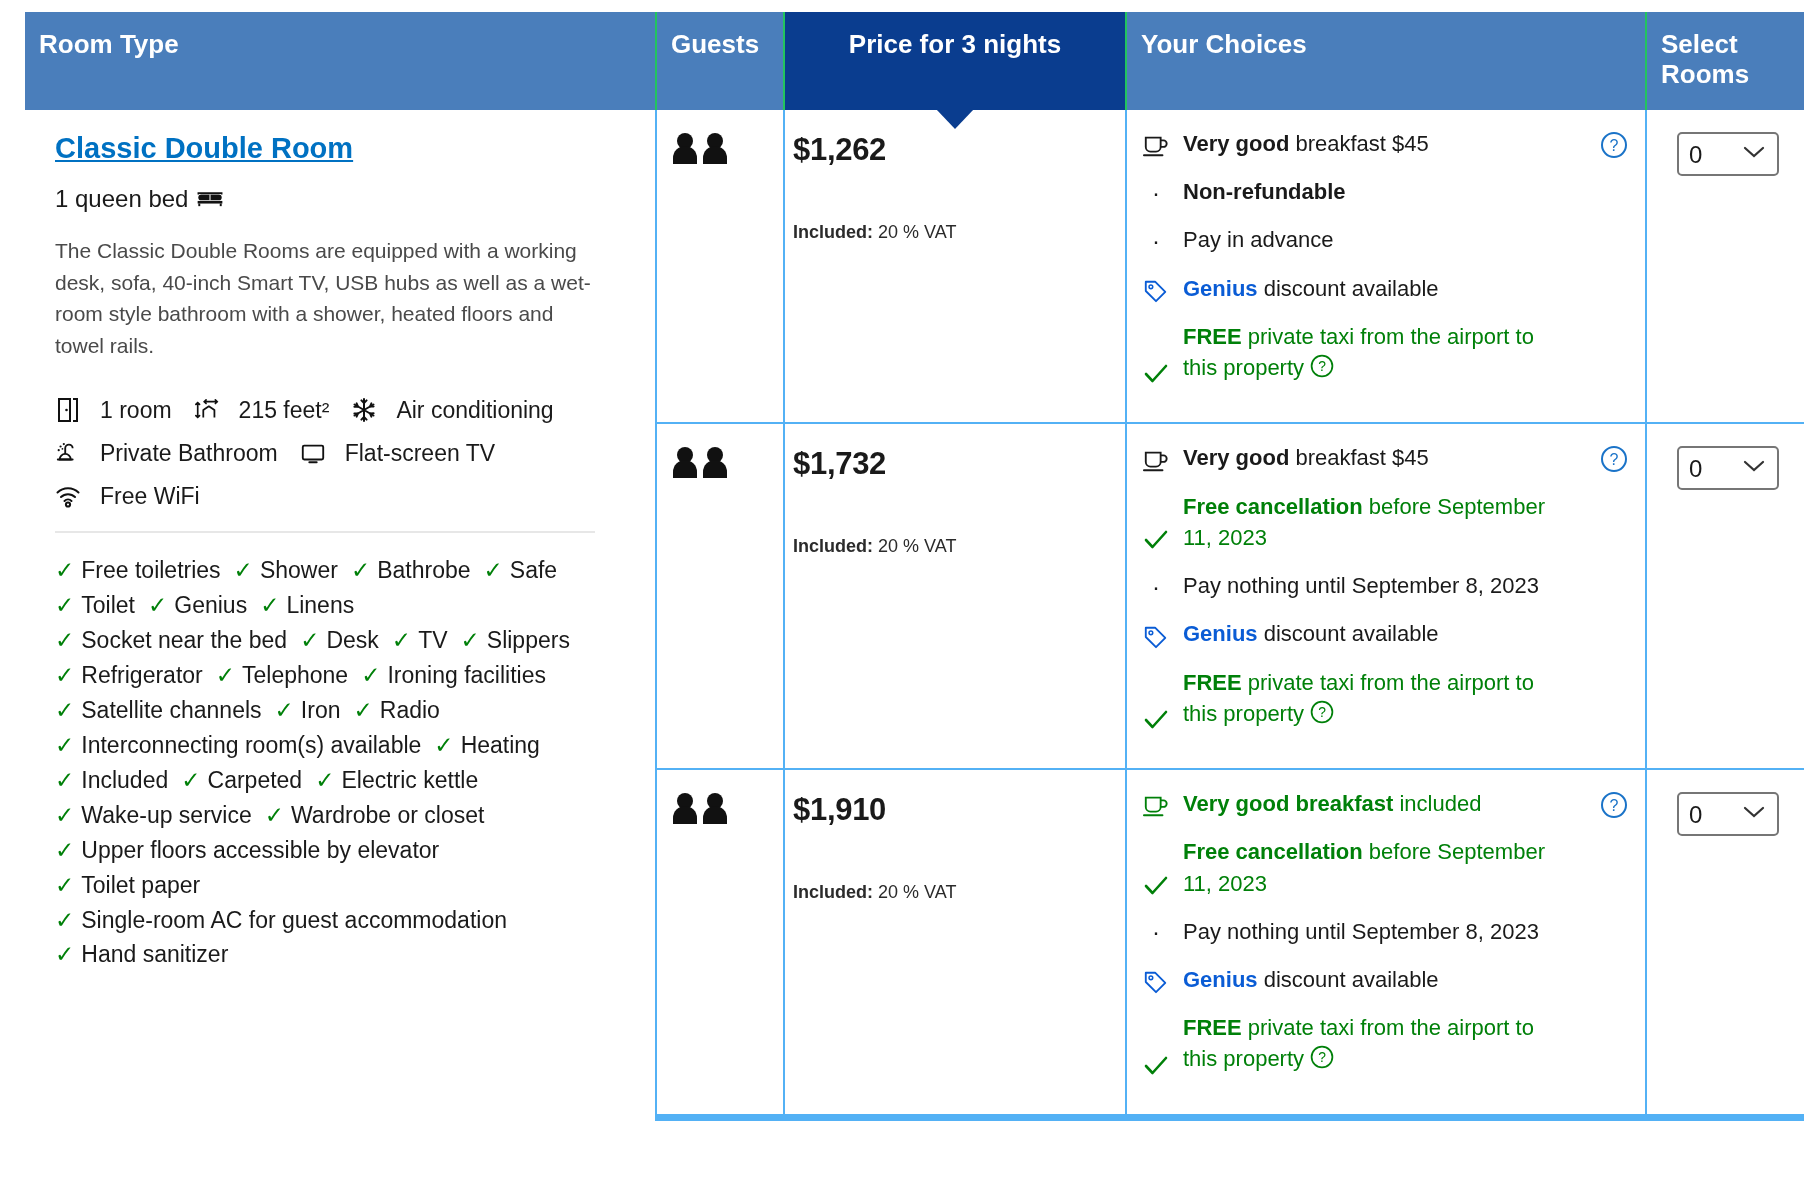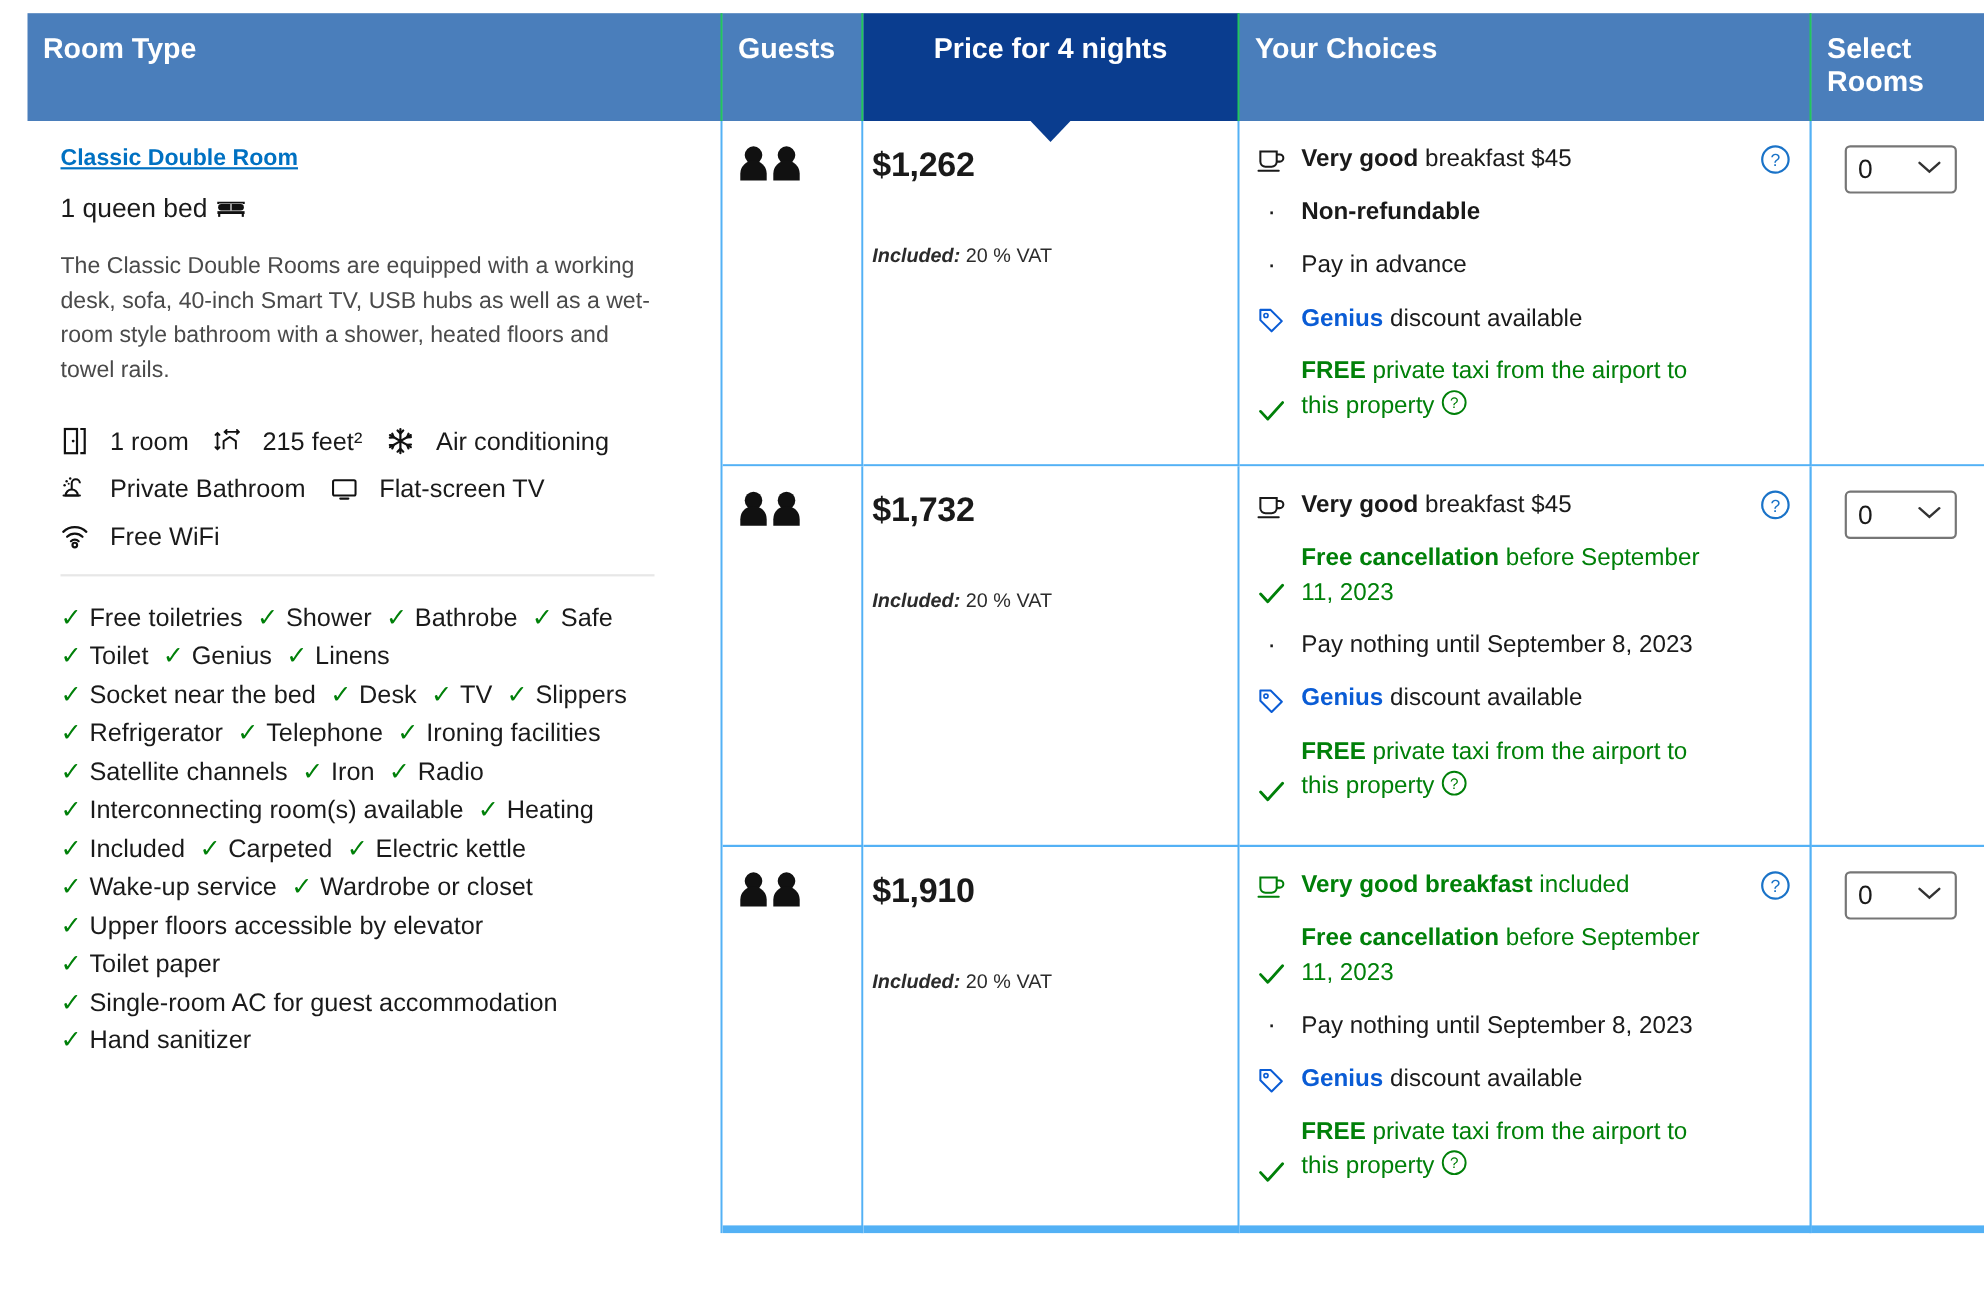"Price for 4 nights" span { text: 4 -> 3 }
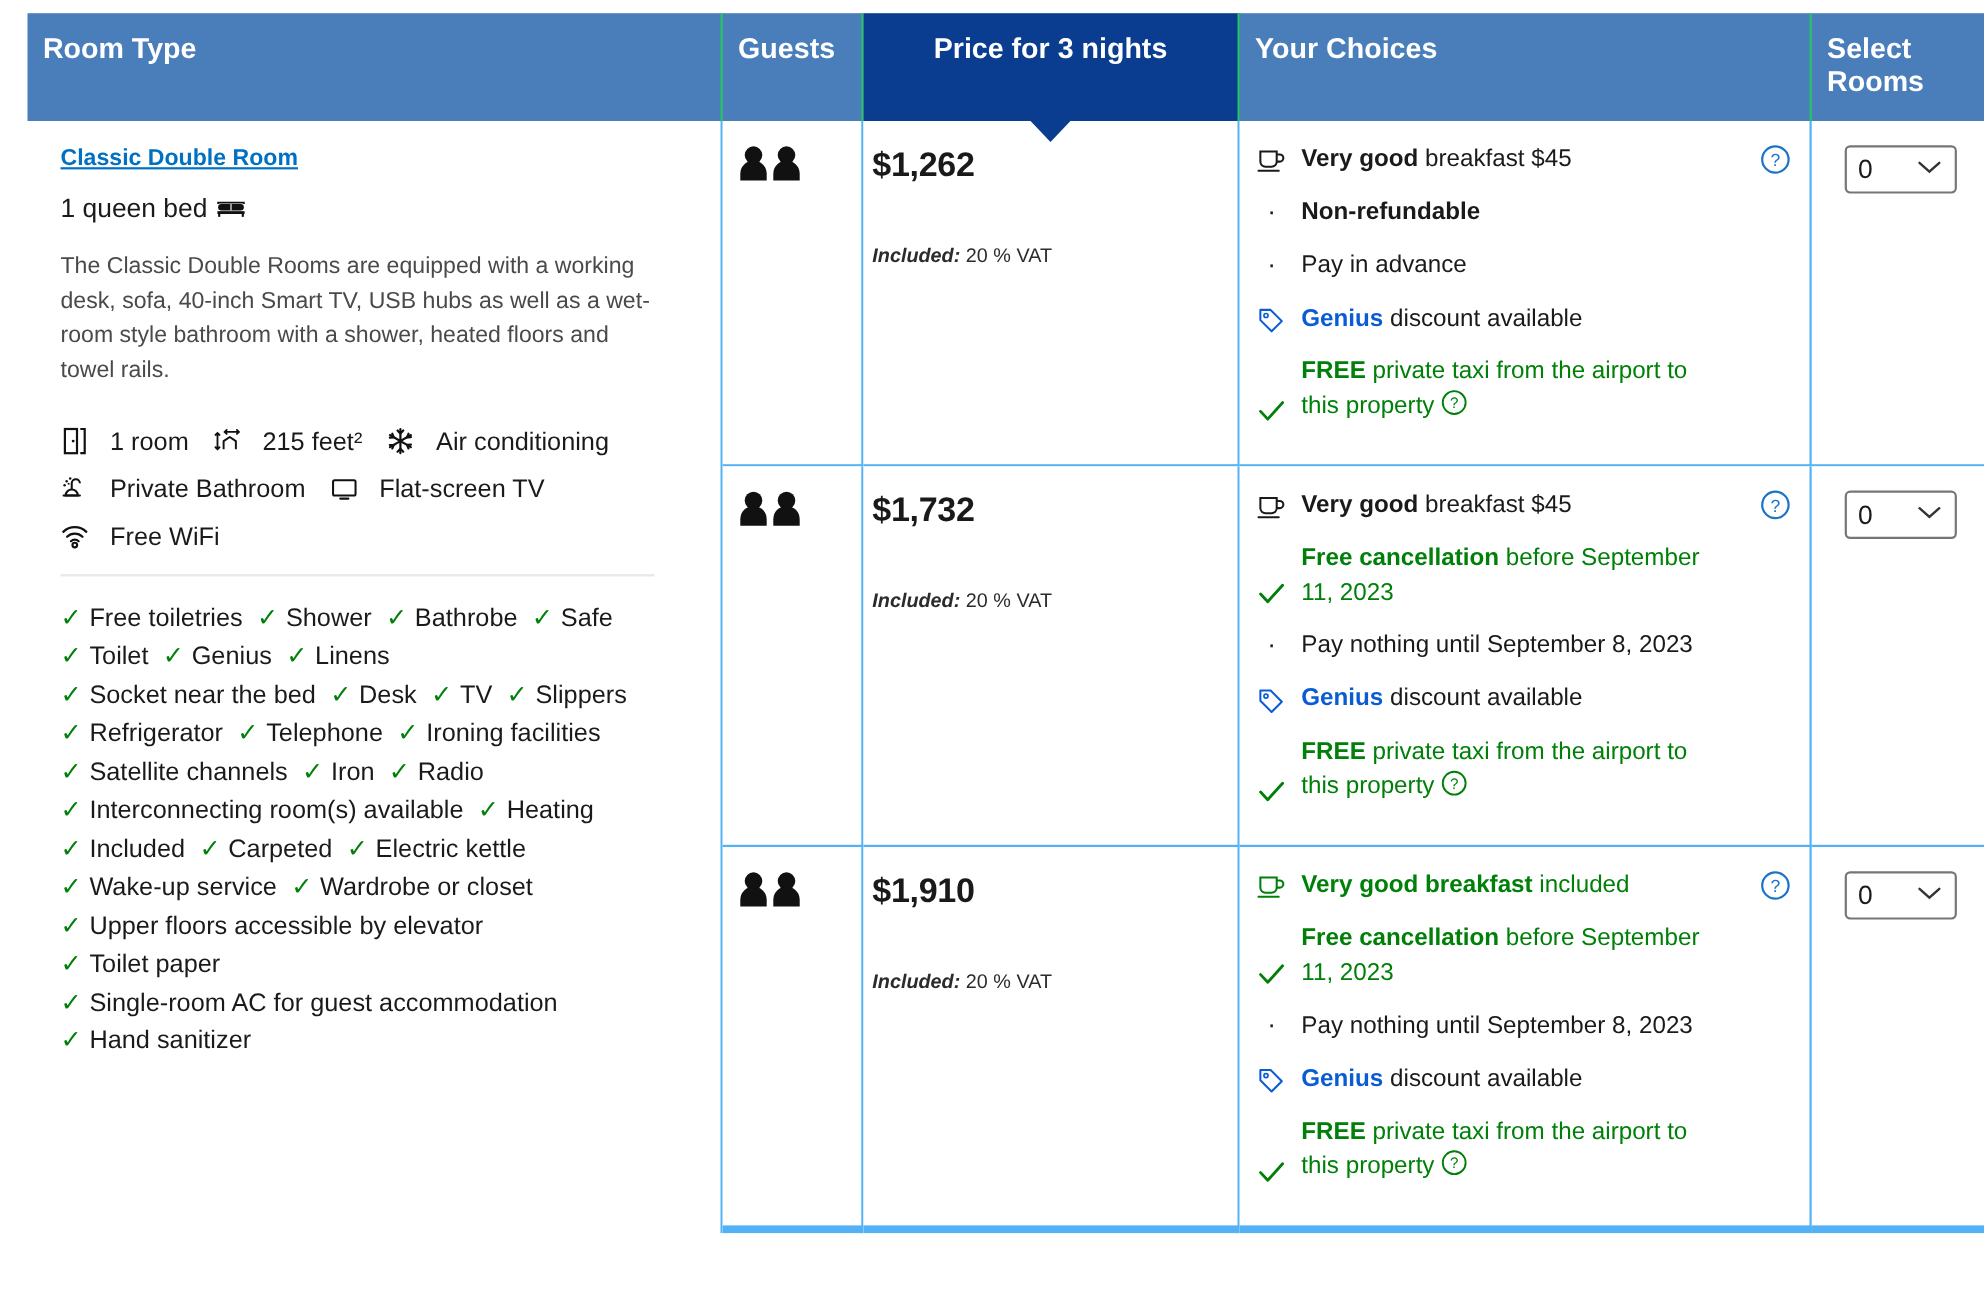"Classic Double Room" .room-title { font-size: 21px -> 29px }
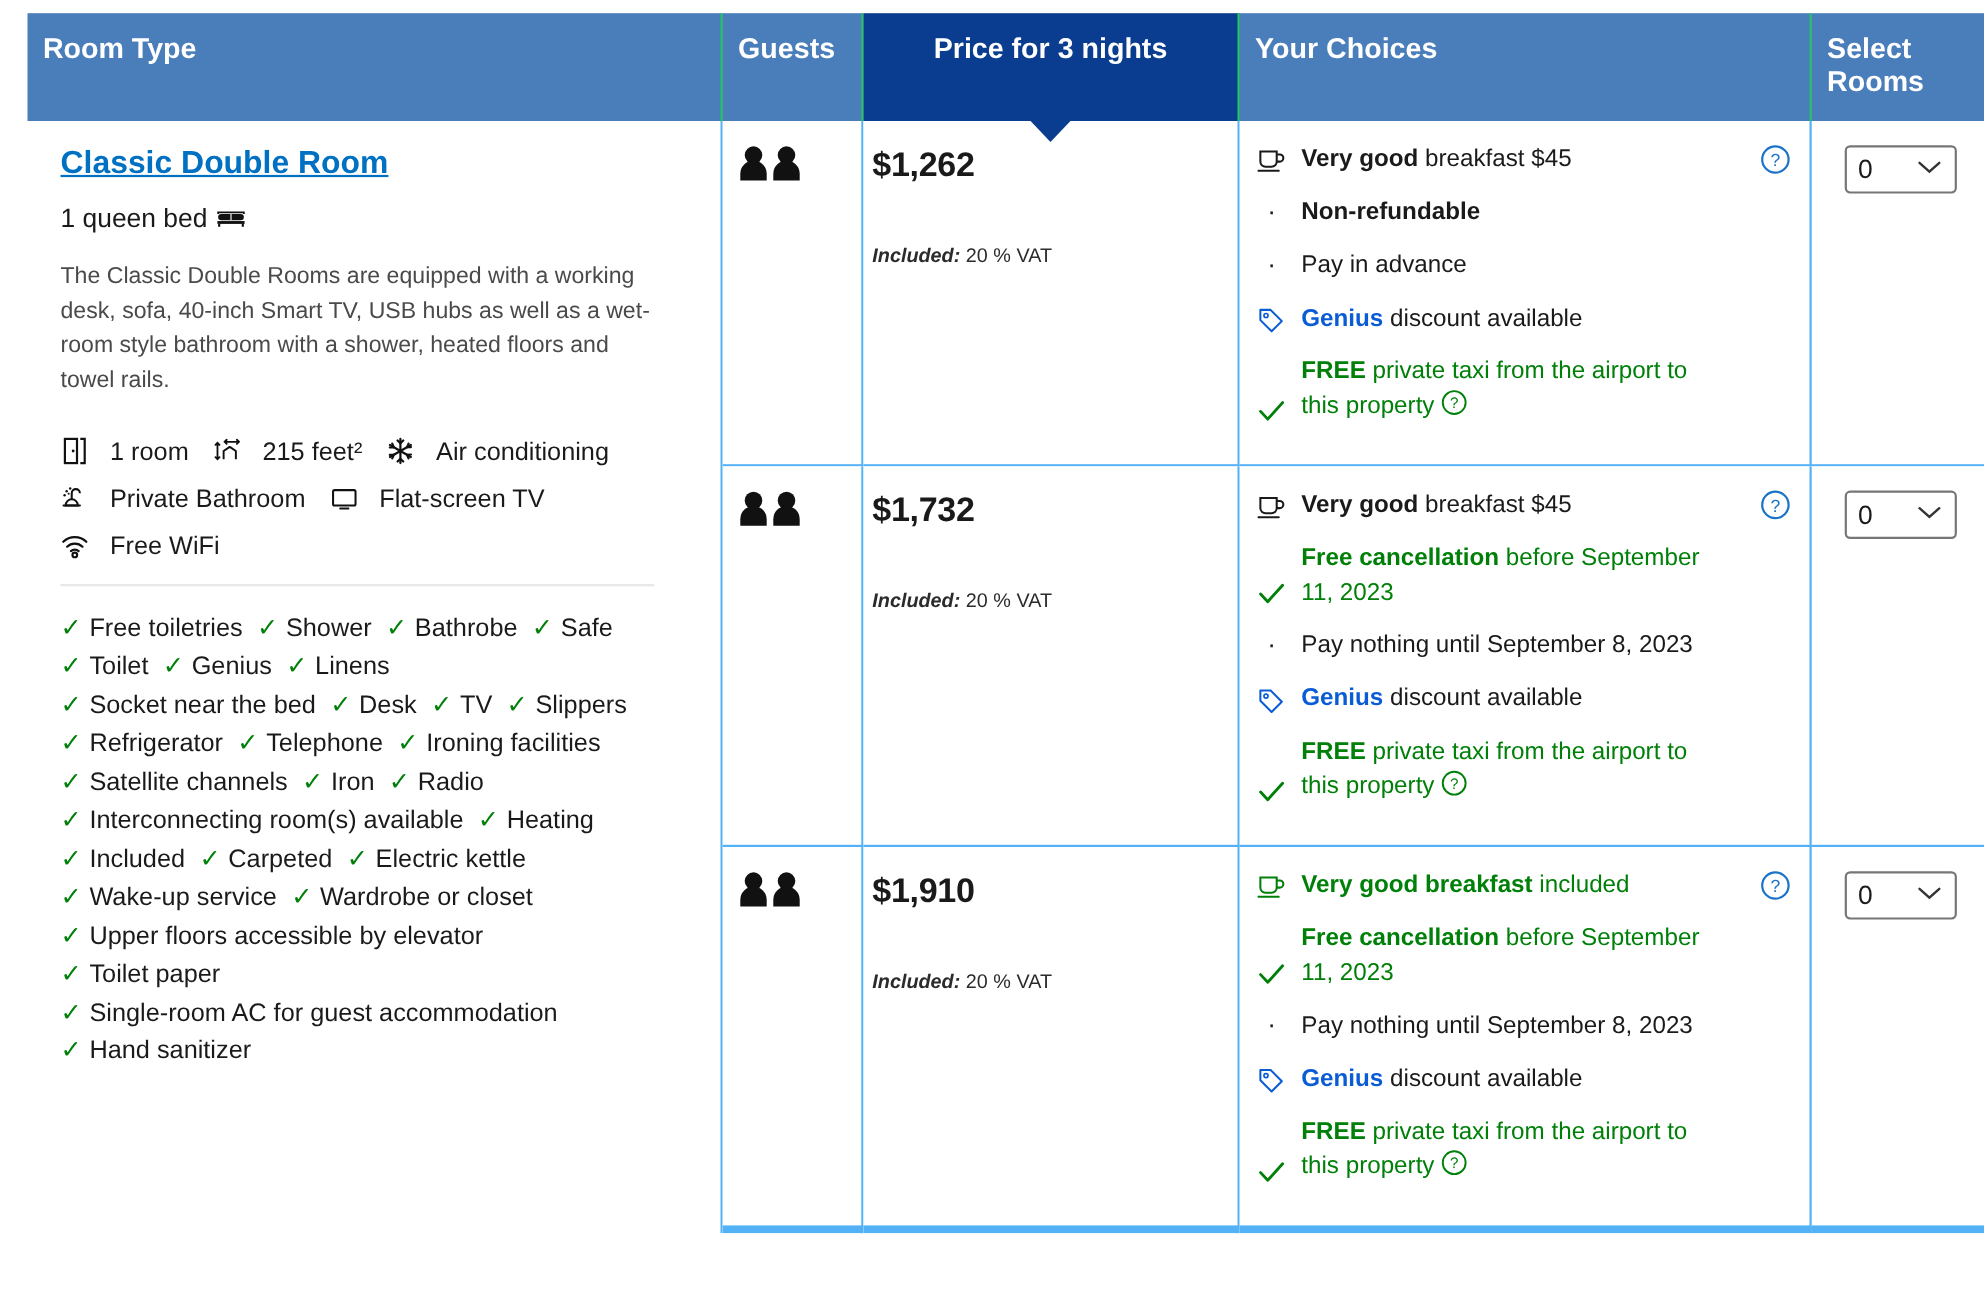"Included:" .price-included b { font-style: italic -> none }
